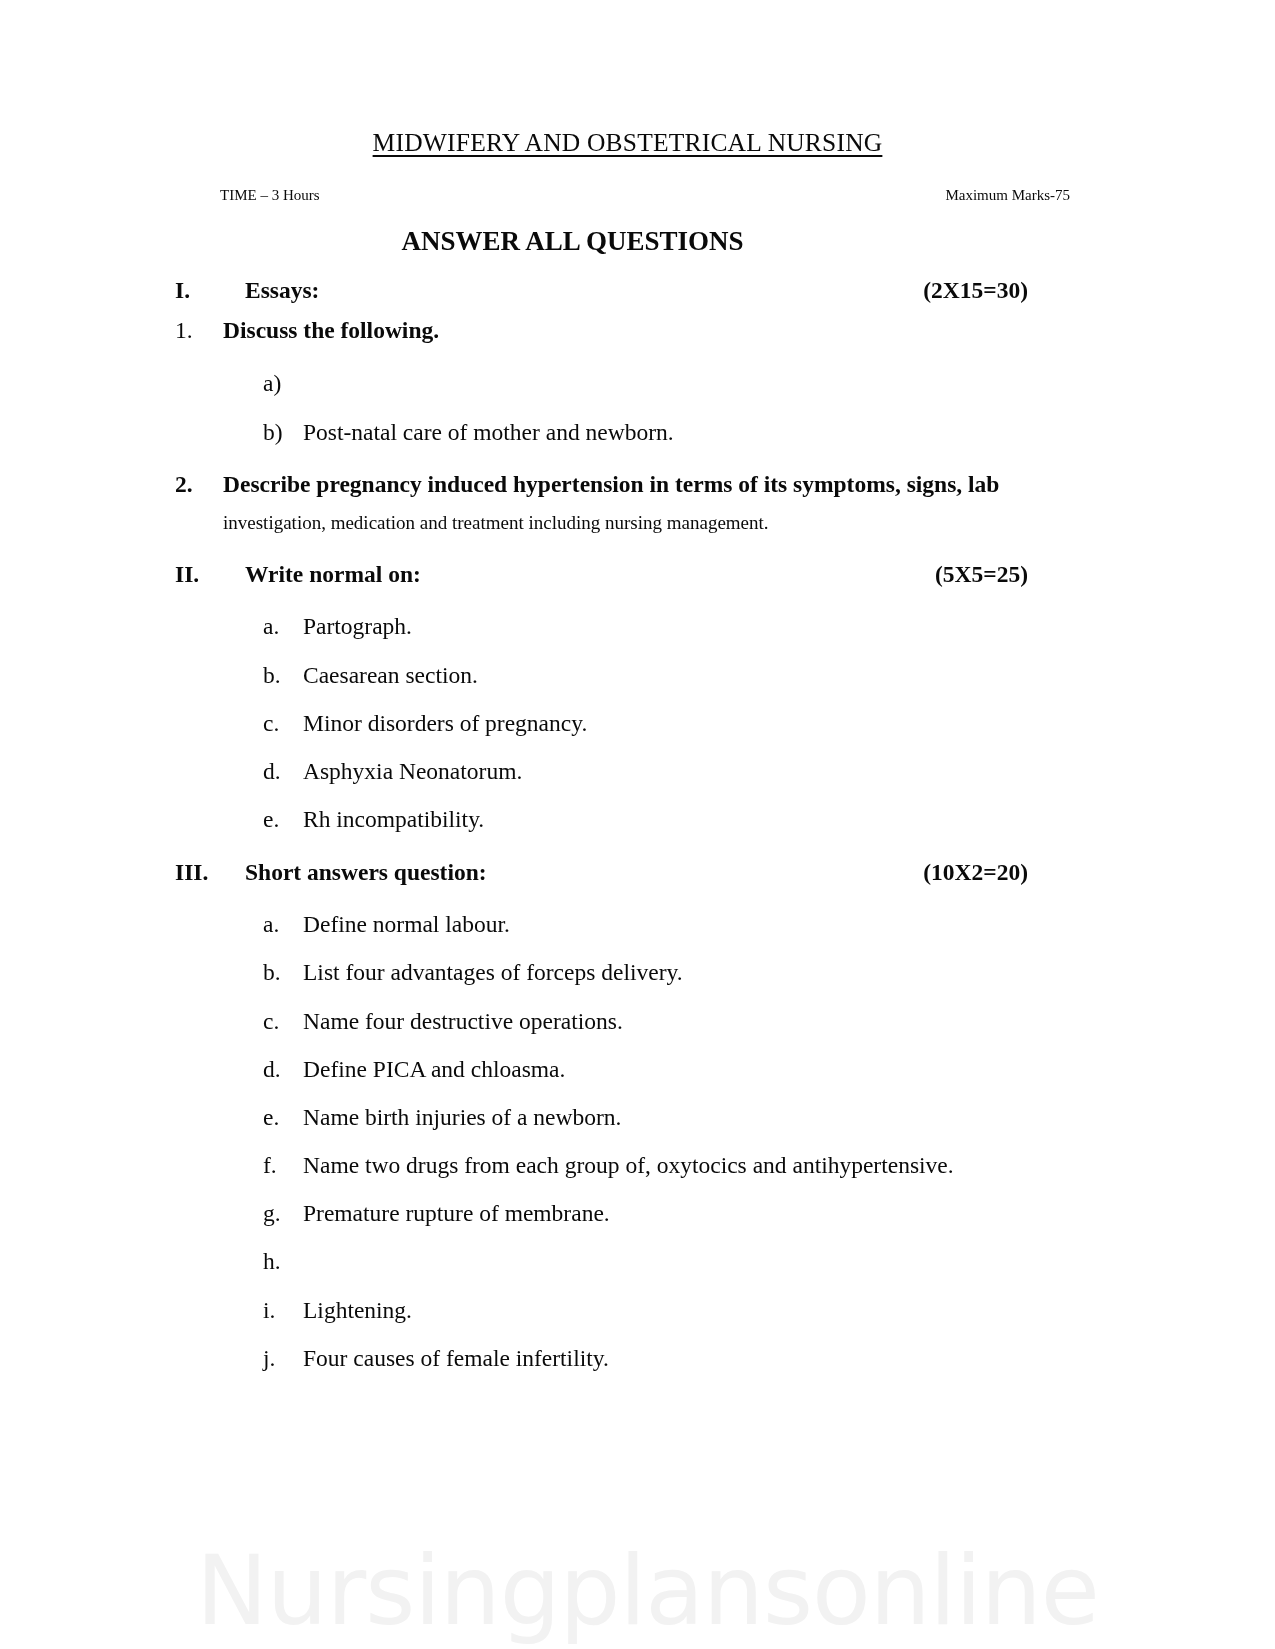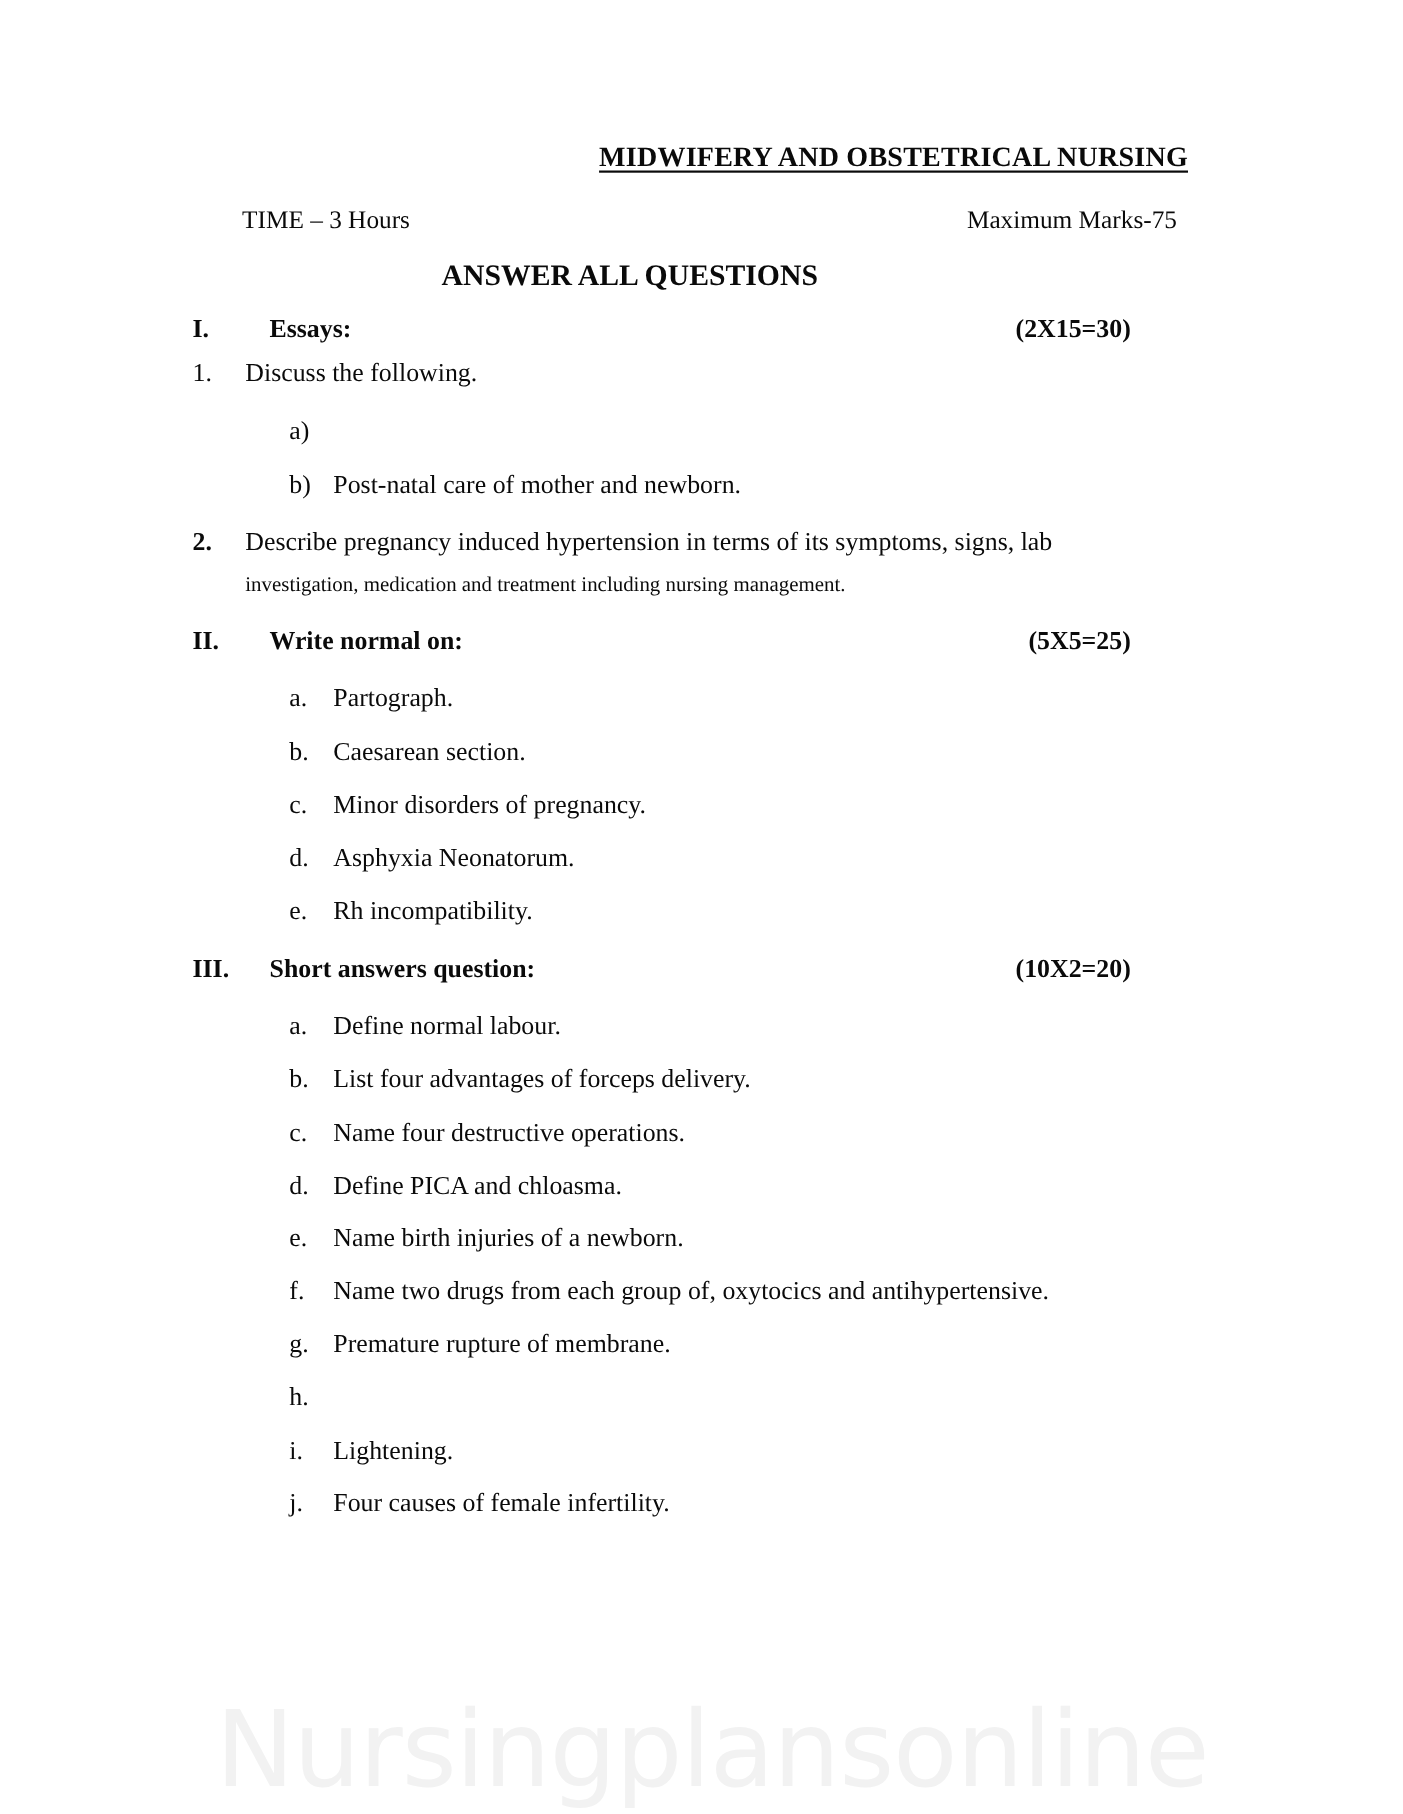"MIDWIFERY AND OBSTETRICAL NURSING" .doc-title { font-weight: bold -> normal; text-align: right -> center }
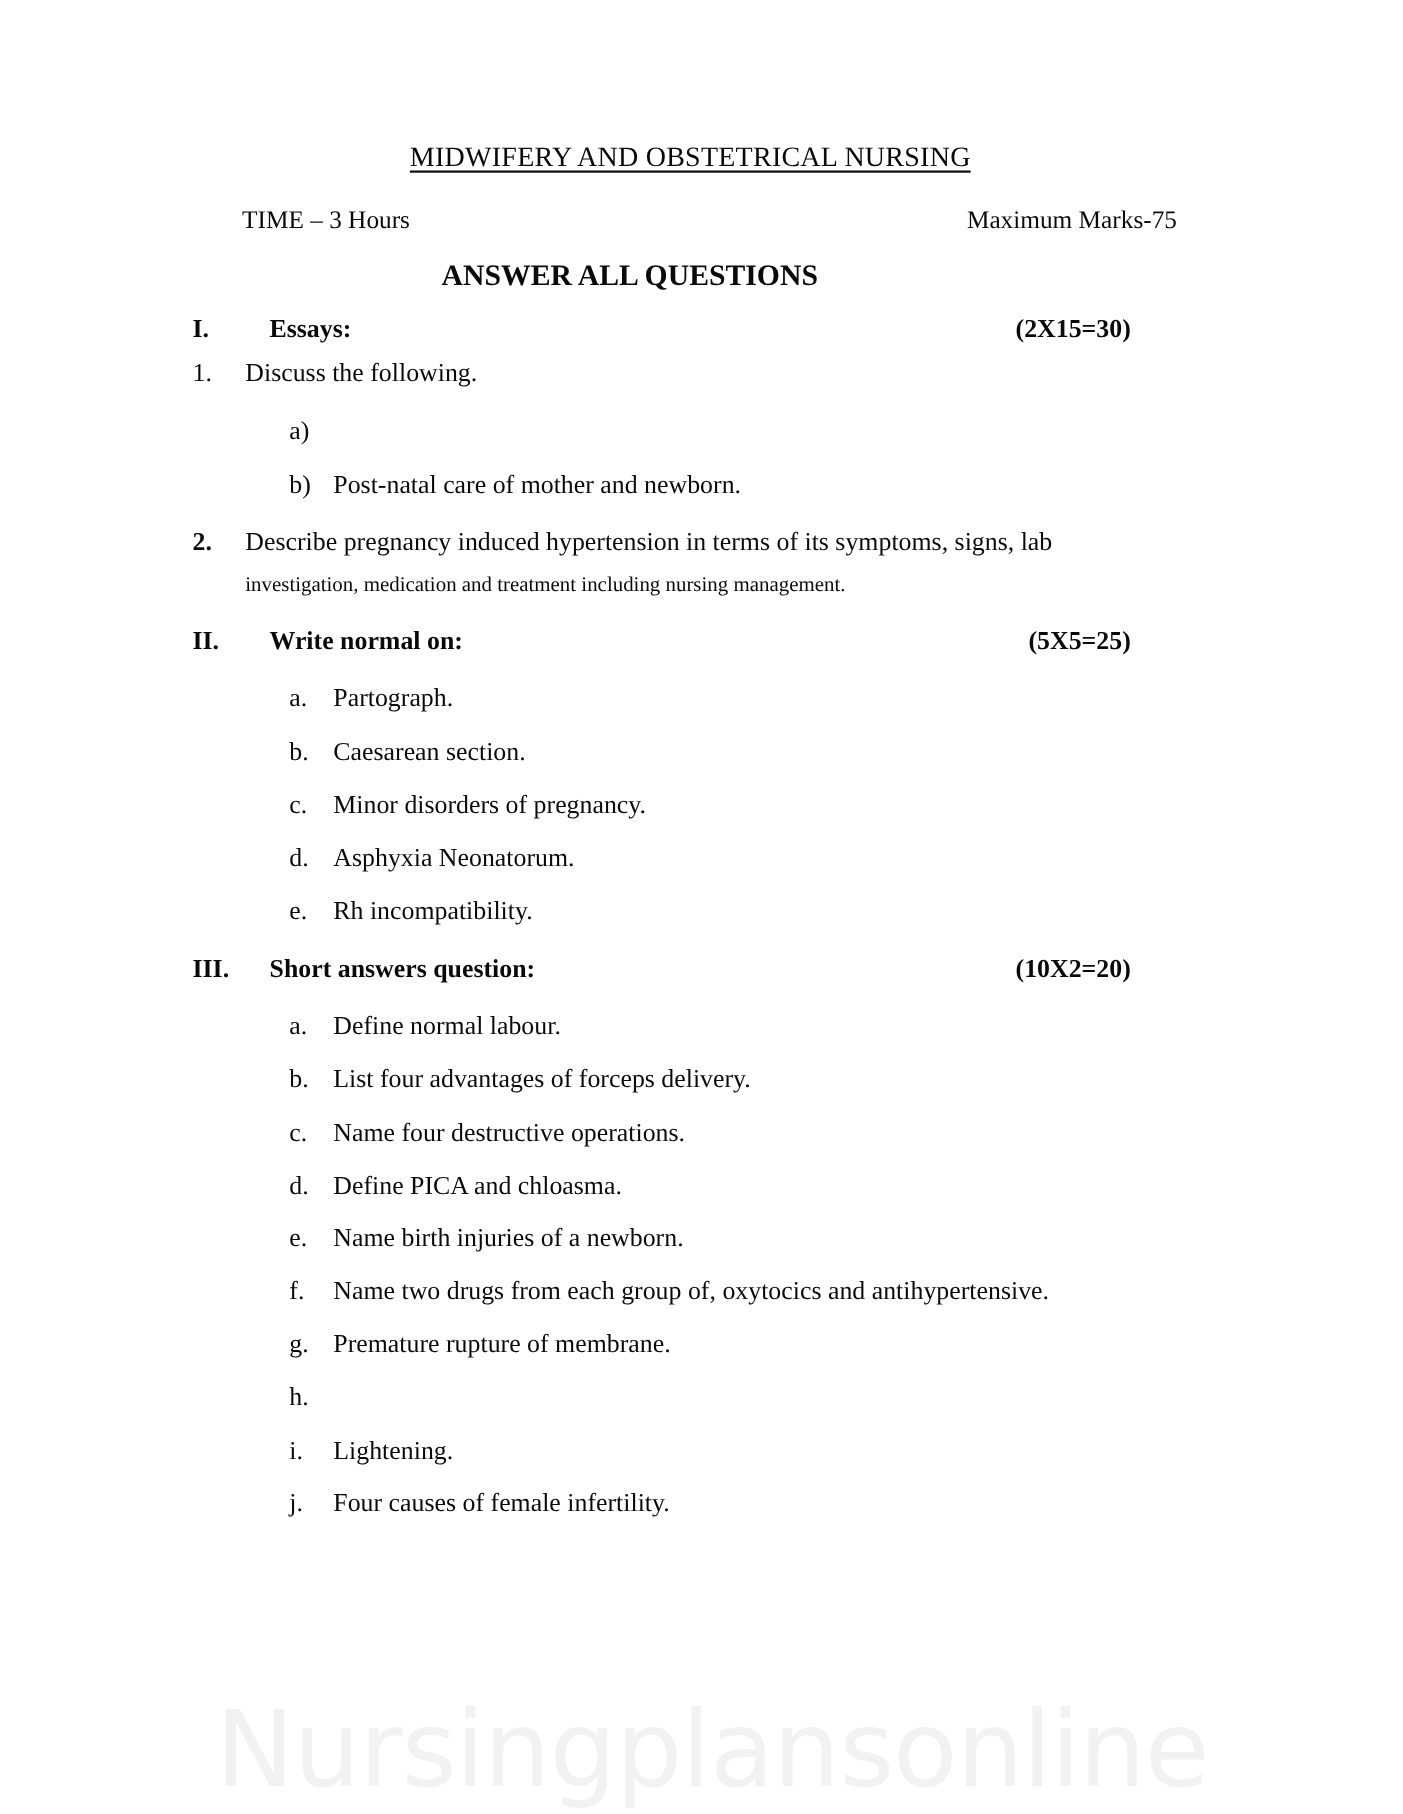"TIME – 3 Hours" .meta-row { font-size: 23px -> 15px }
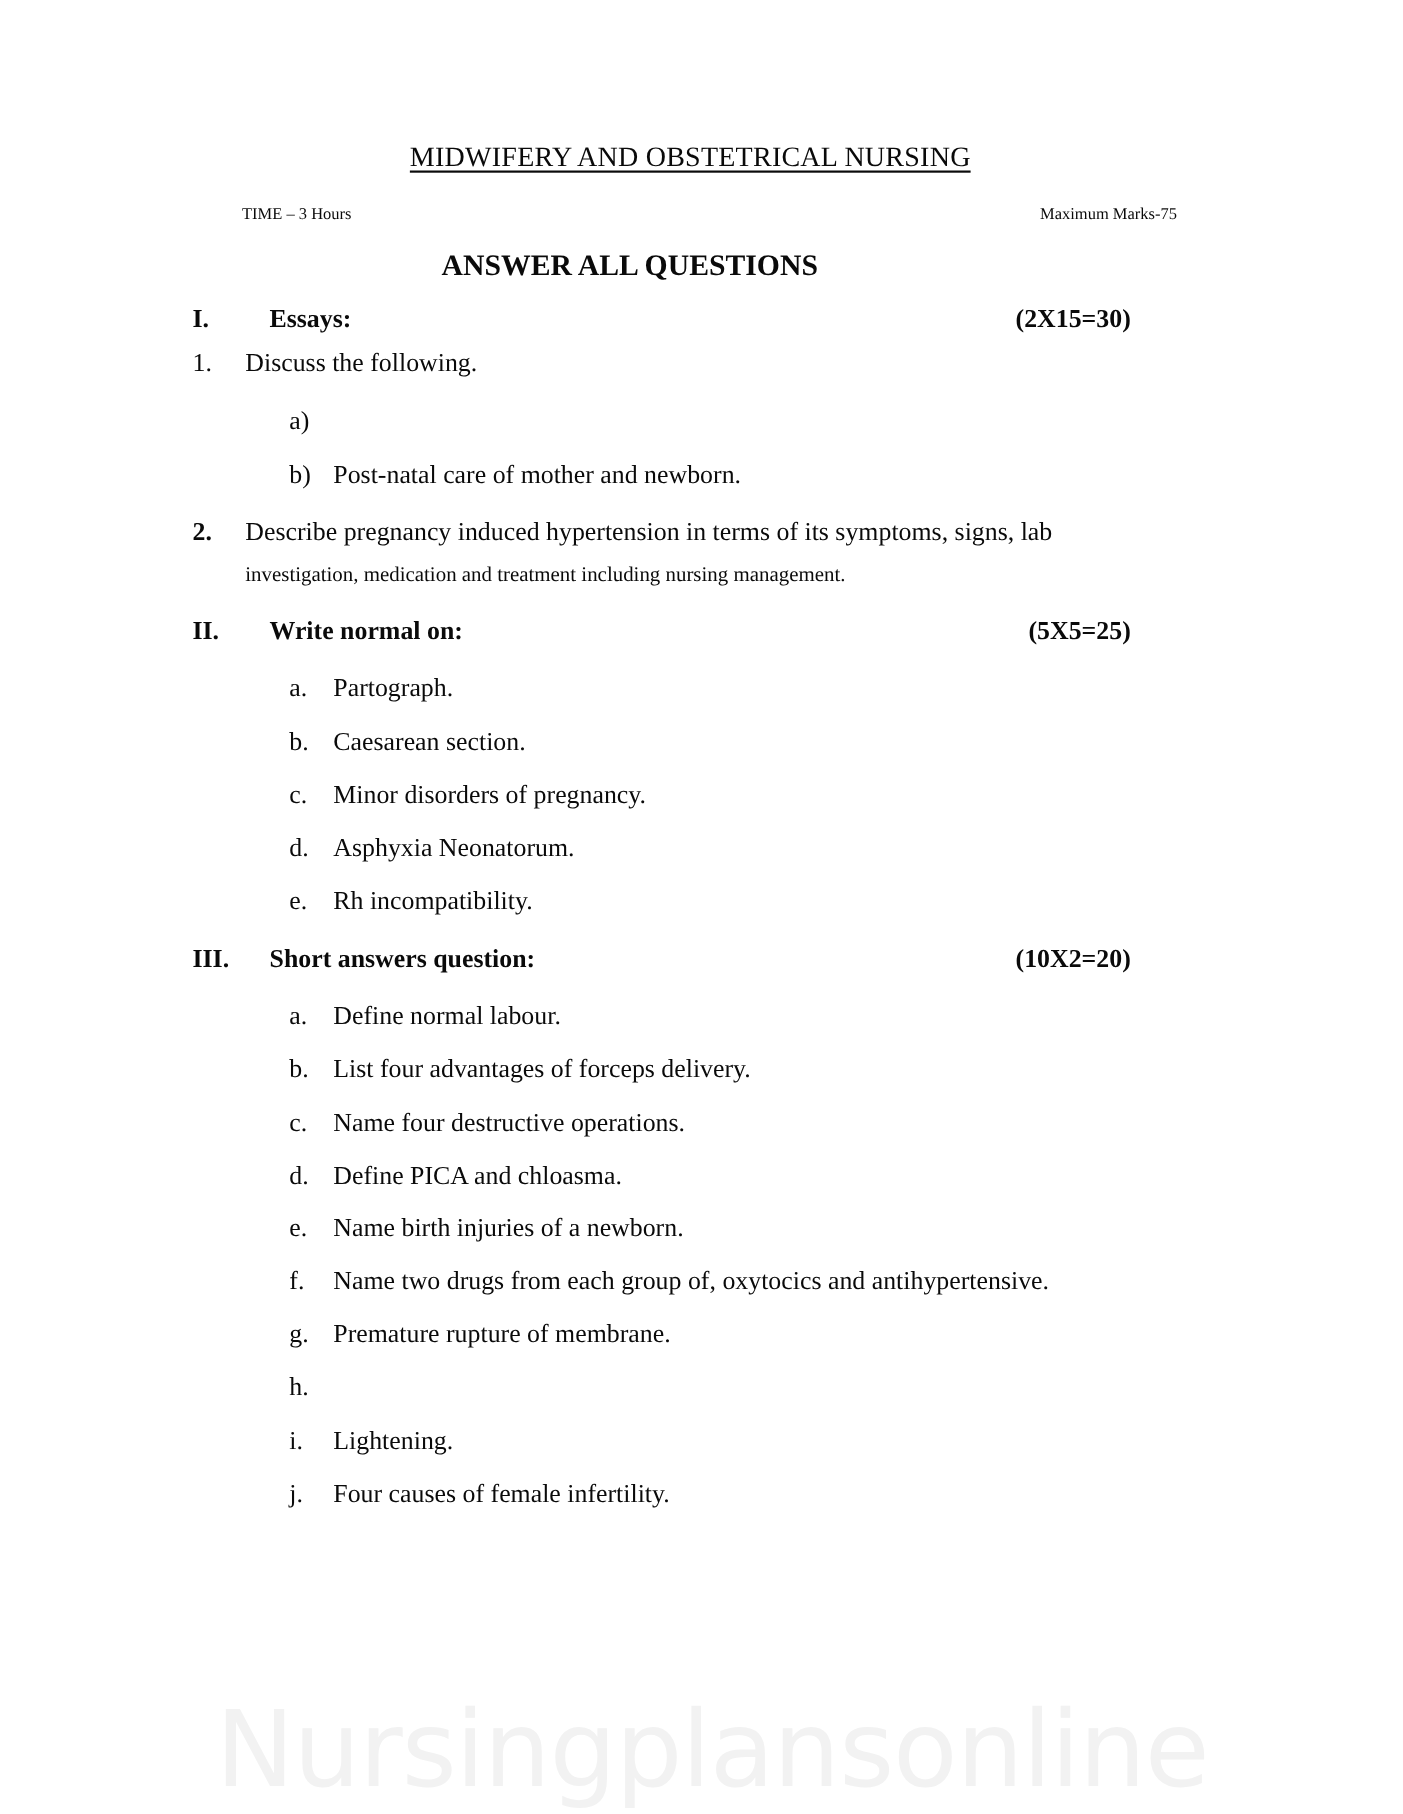"Discuss the following." .q-text { font-weight: none -> bold }
